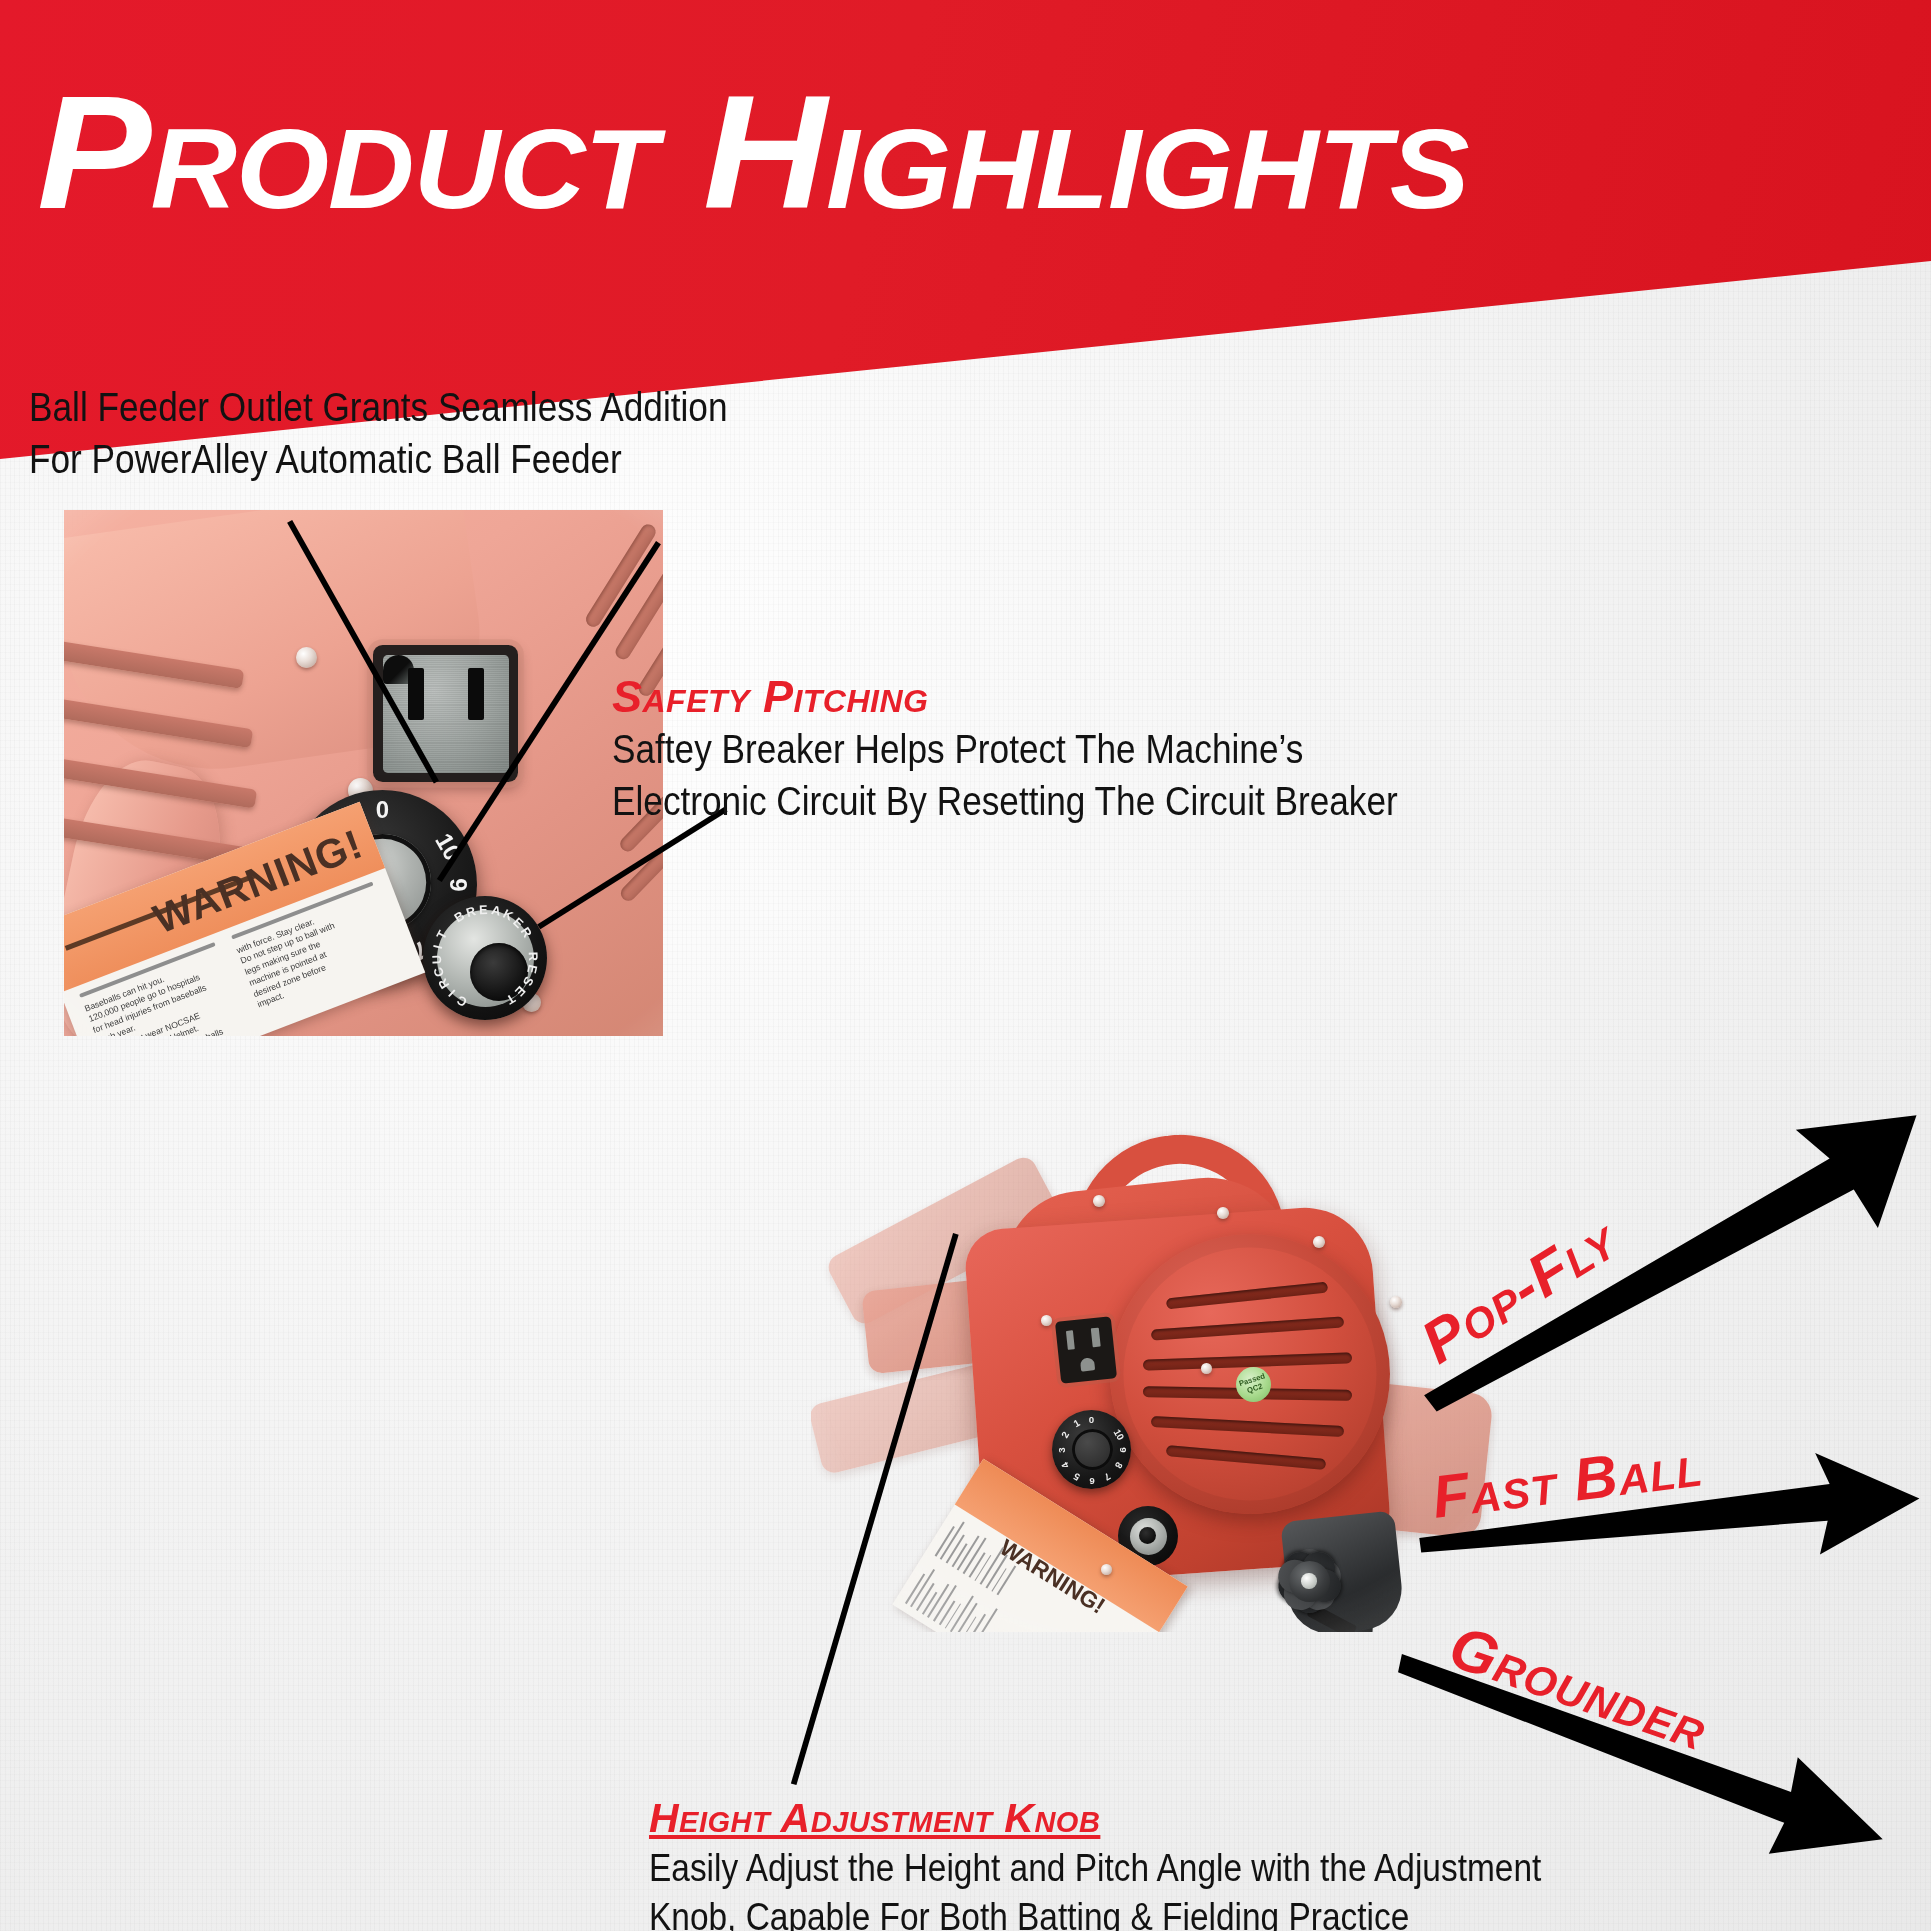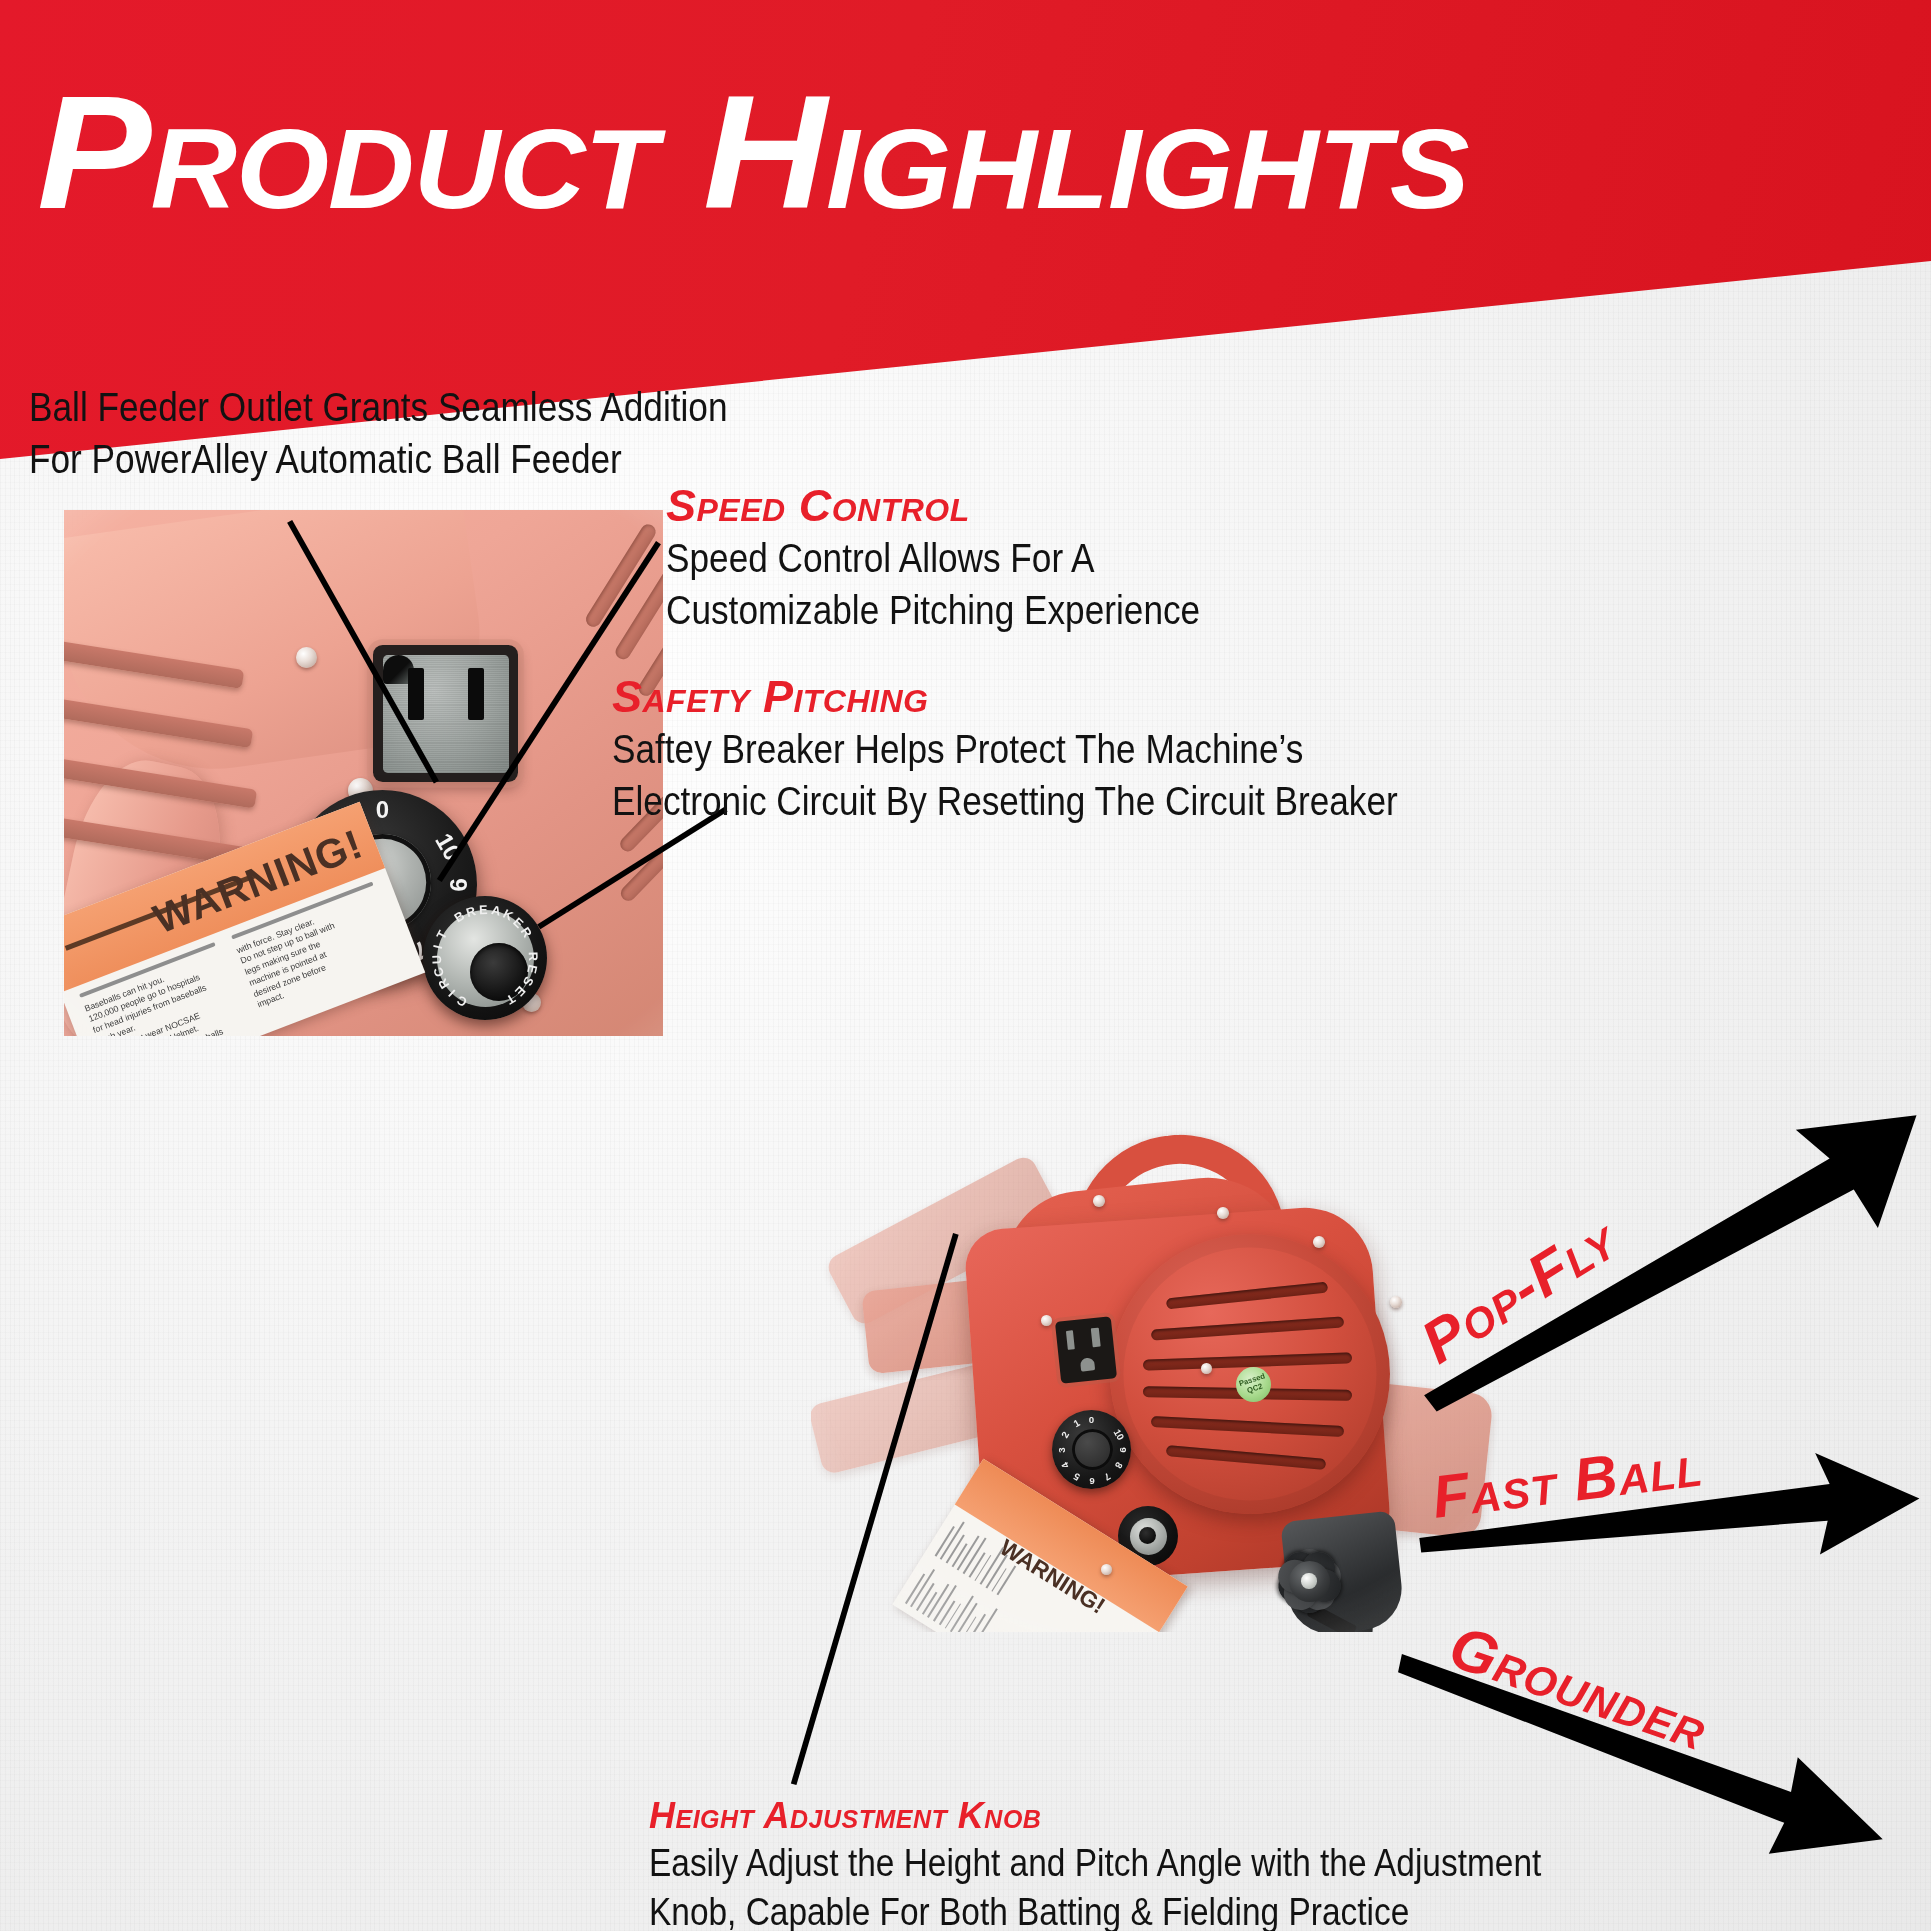"Speed Control" div.callout { html: <div> <div>Speed Control</div> <div>Speed Control Allows For A</div> <div>Customizable Pitching Experience</div> </div> -> none }
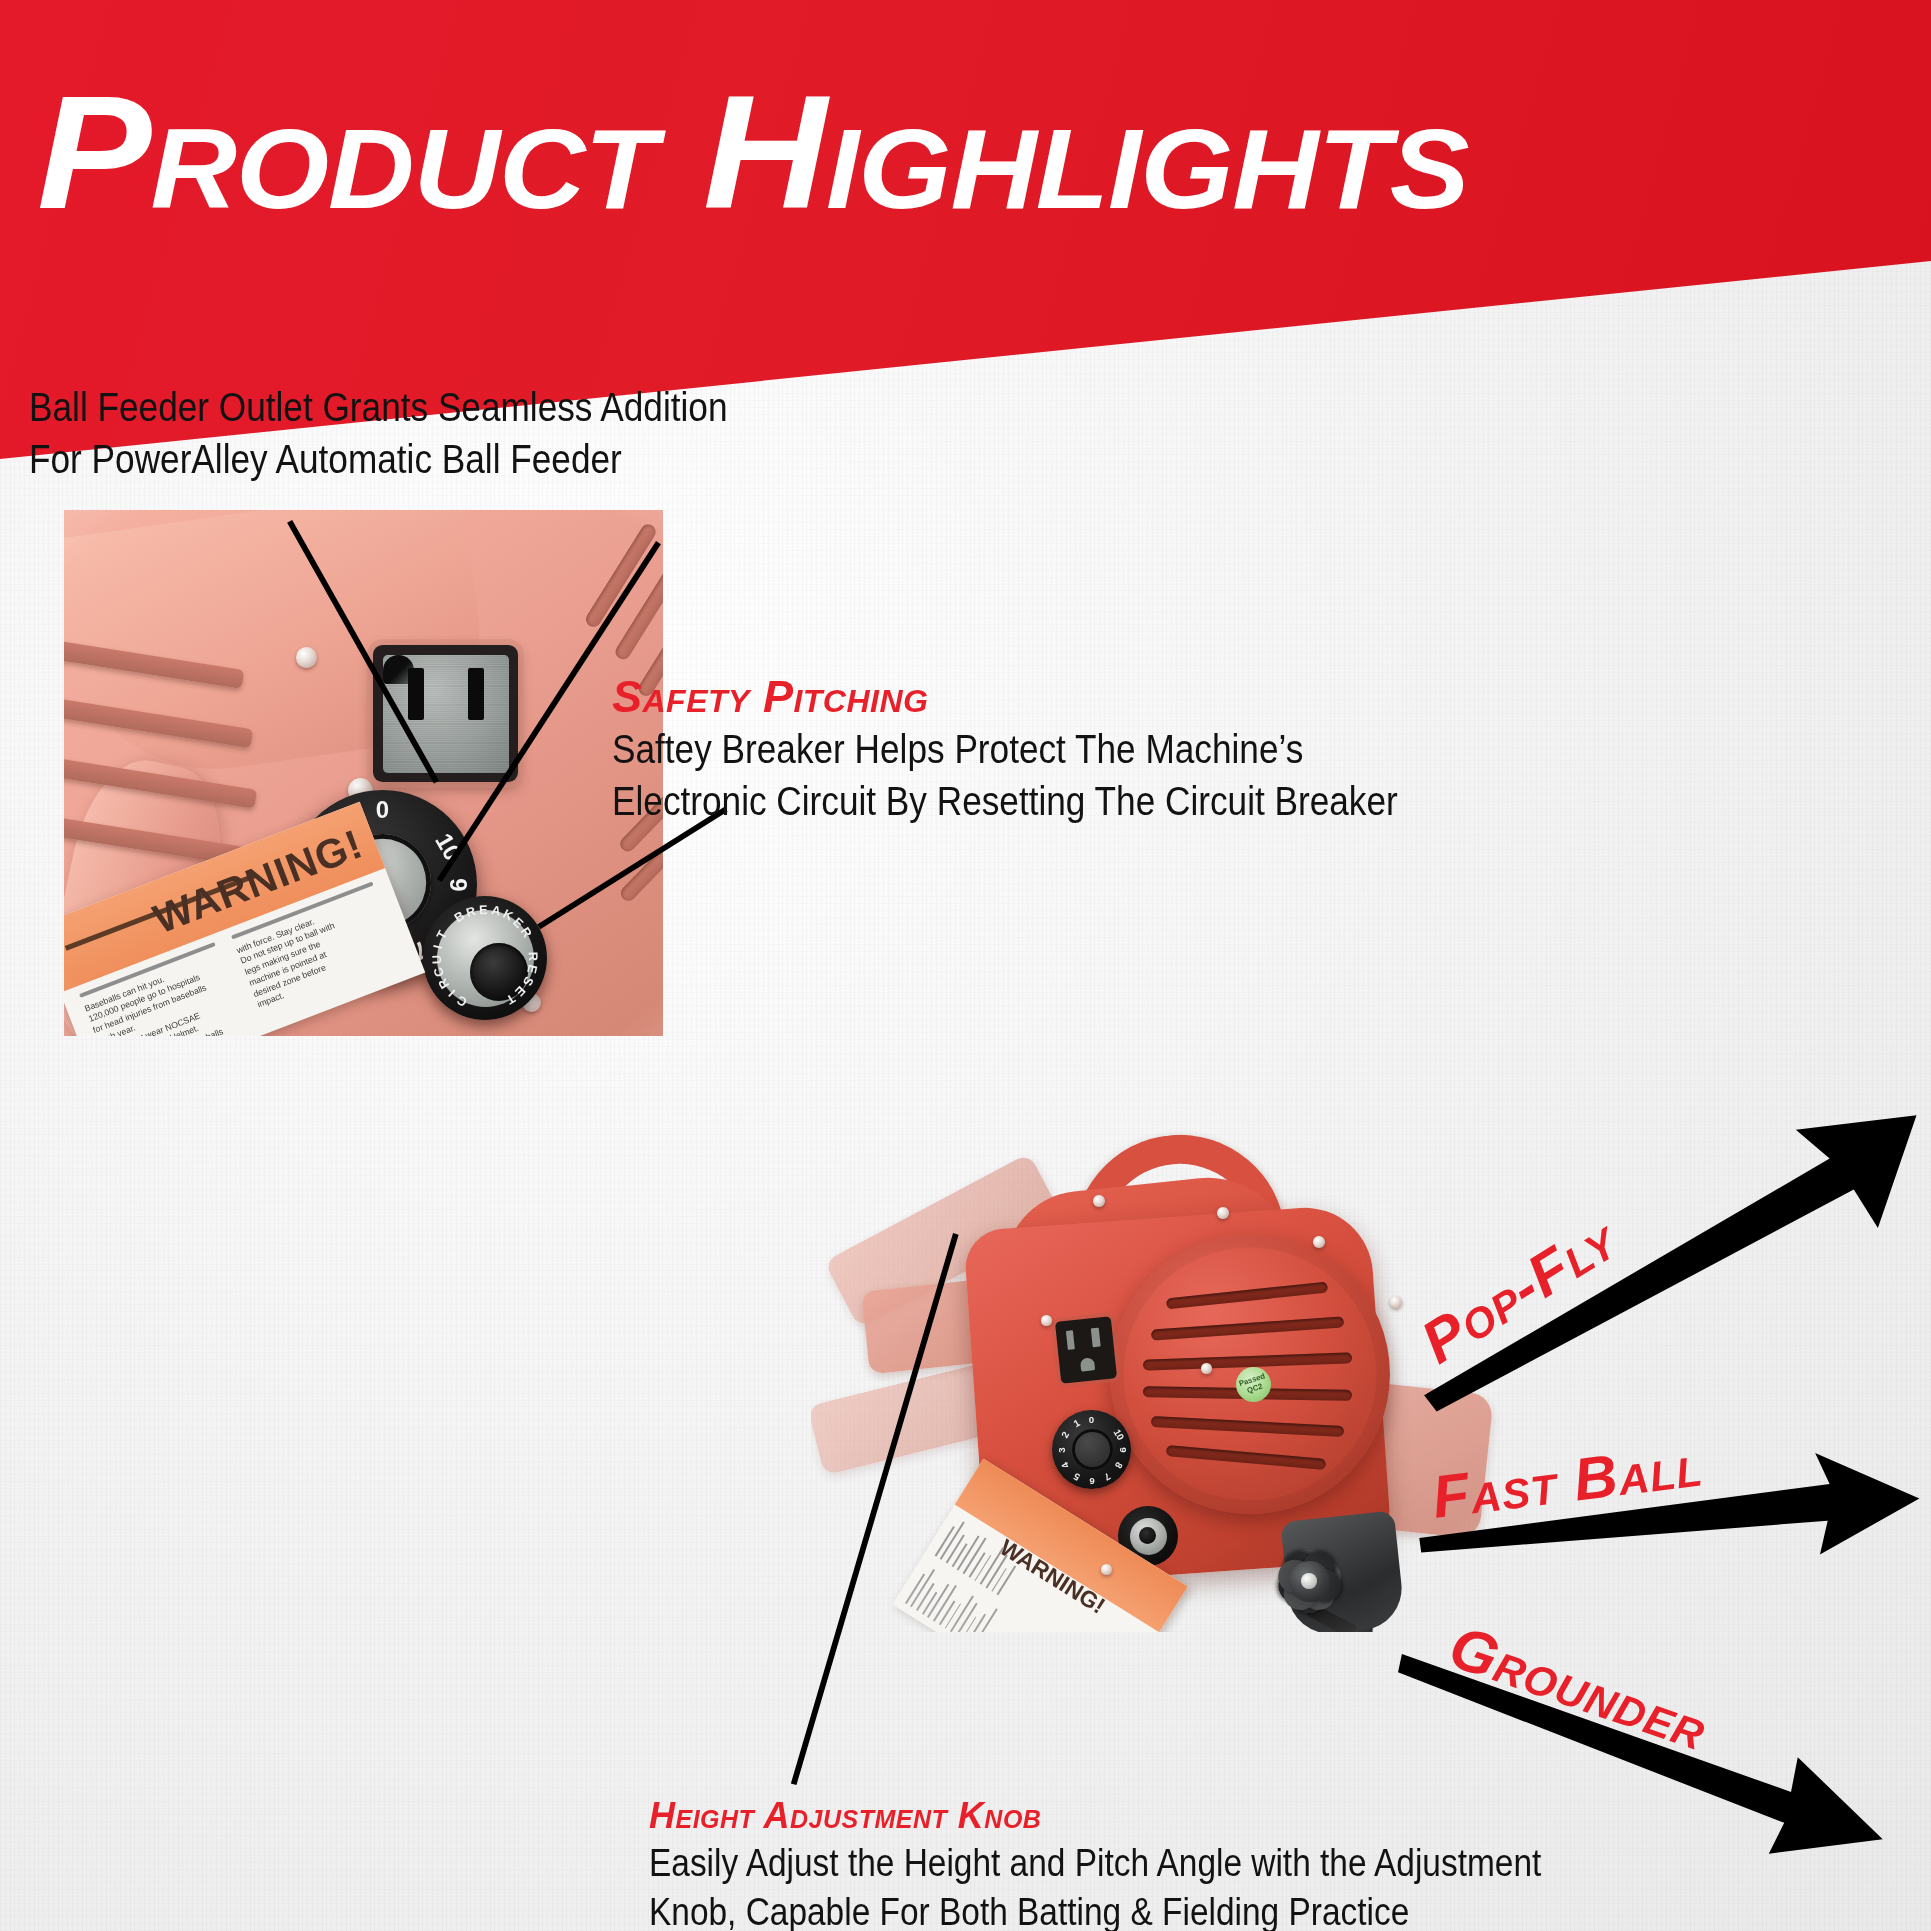"Height Adjustment Knob" #c-height .head { font-size: 36px -> 41px; text-decoration: none -> underline }
